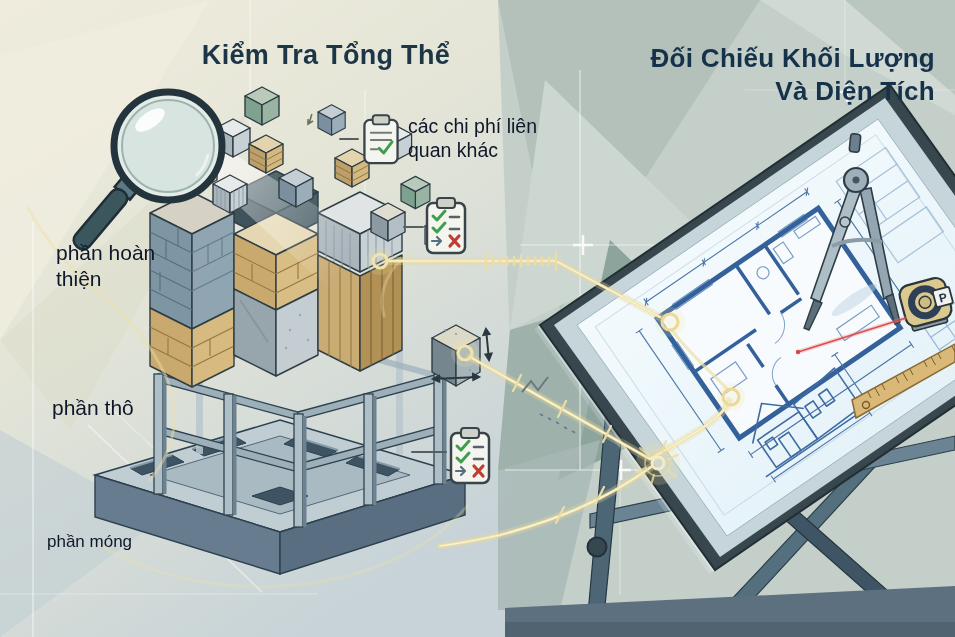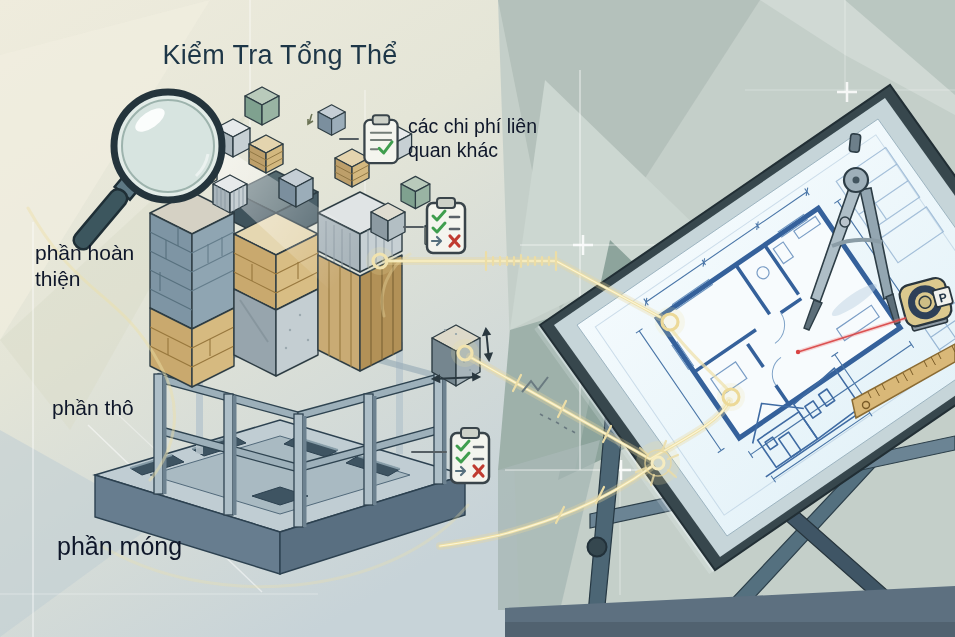"Kiểm Tra Tổng Thể" .title { font-weight: 400 -> 700; text-align: center -> right }
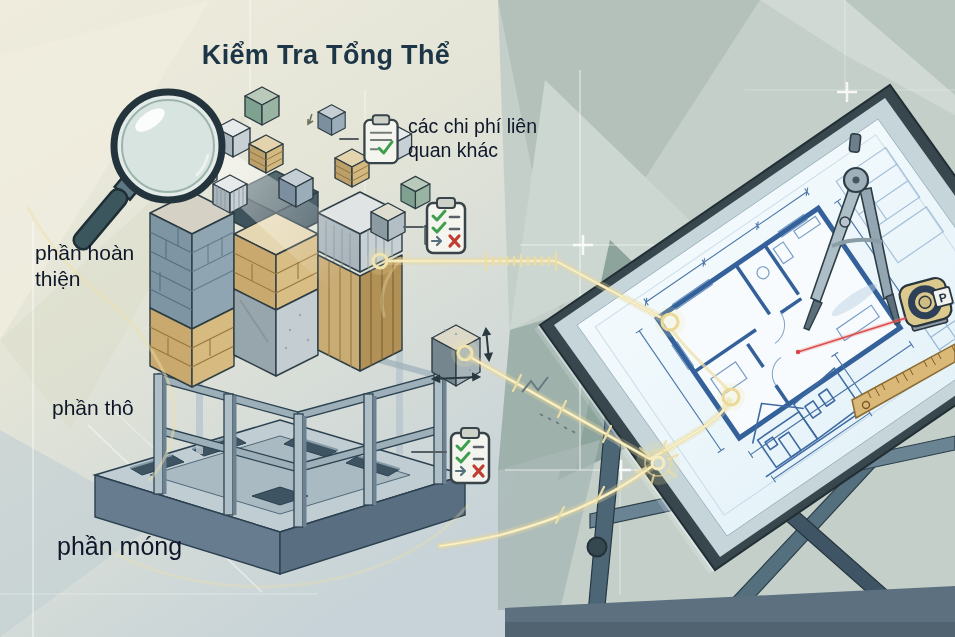"Đối Chiếu Khối Lượng" div.title { html: none -> <div> <div>Đối Chiếu Khối Lượng</div> <div>Và Diện Tích</div> </div> }
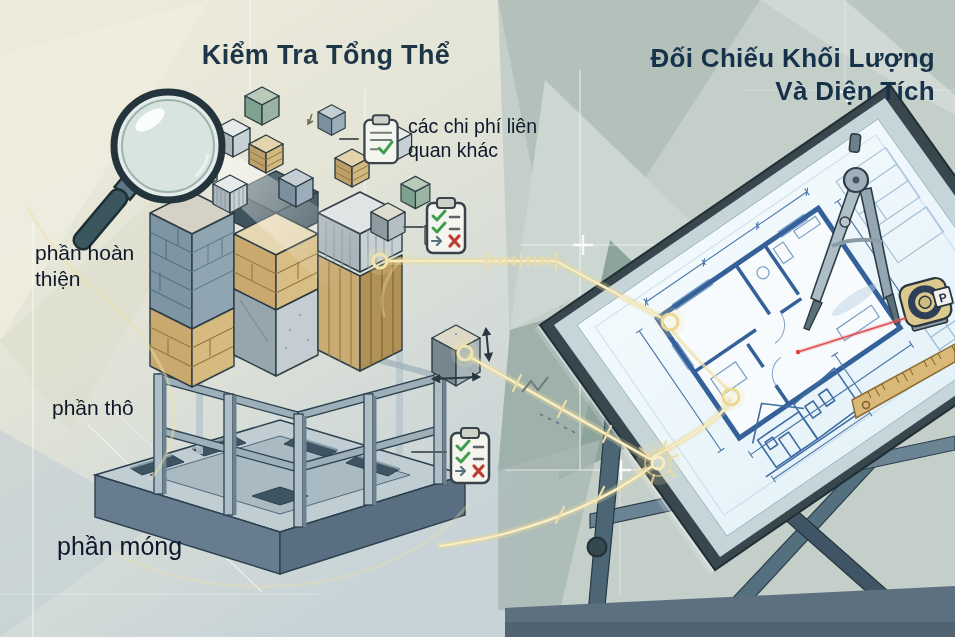"phần hoàn thiện" #lbl-finishing { left: 35px -> 56px }
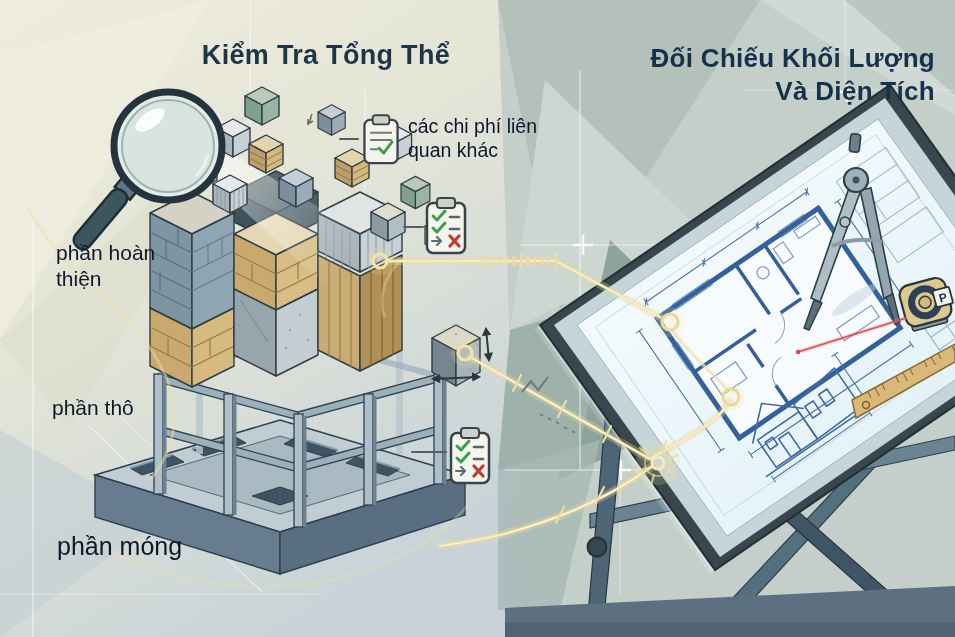"phần móng" #lbl-foundation { font-size: 25px -> 17px; left: 57px -> 47px }
